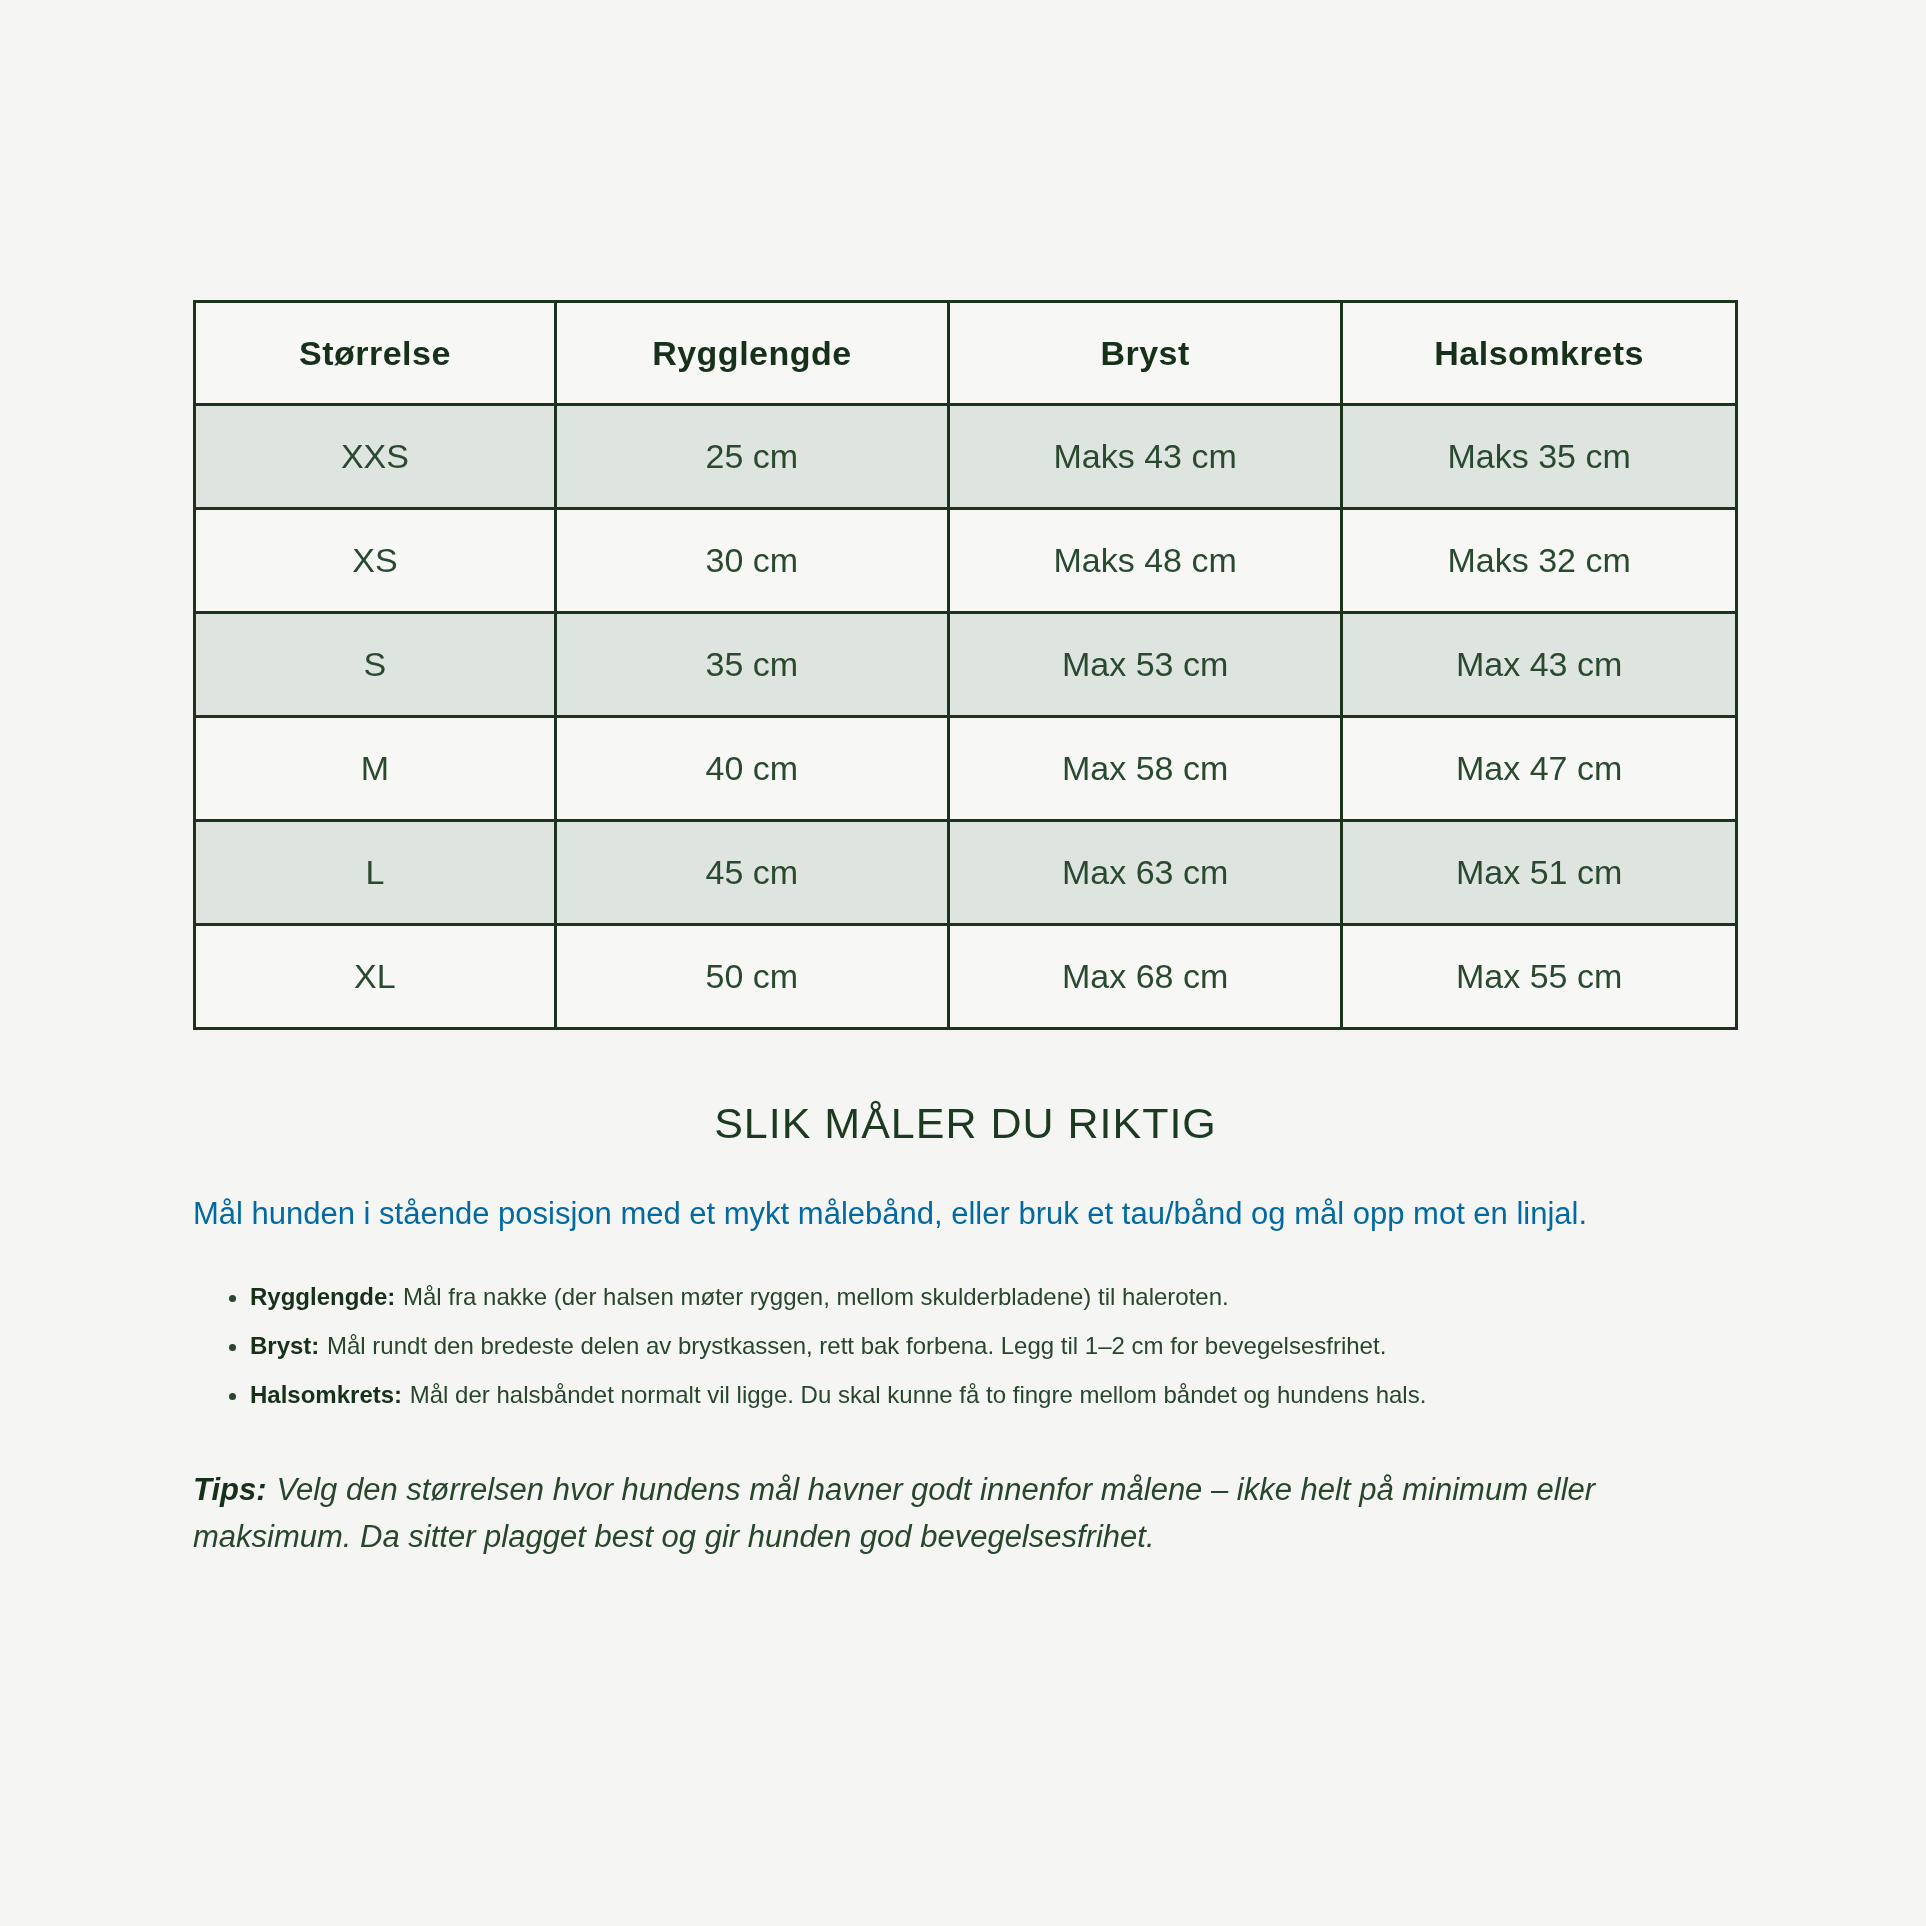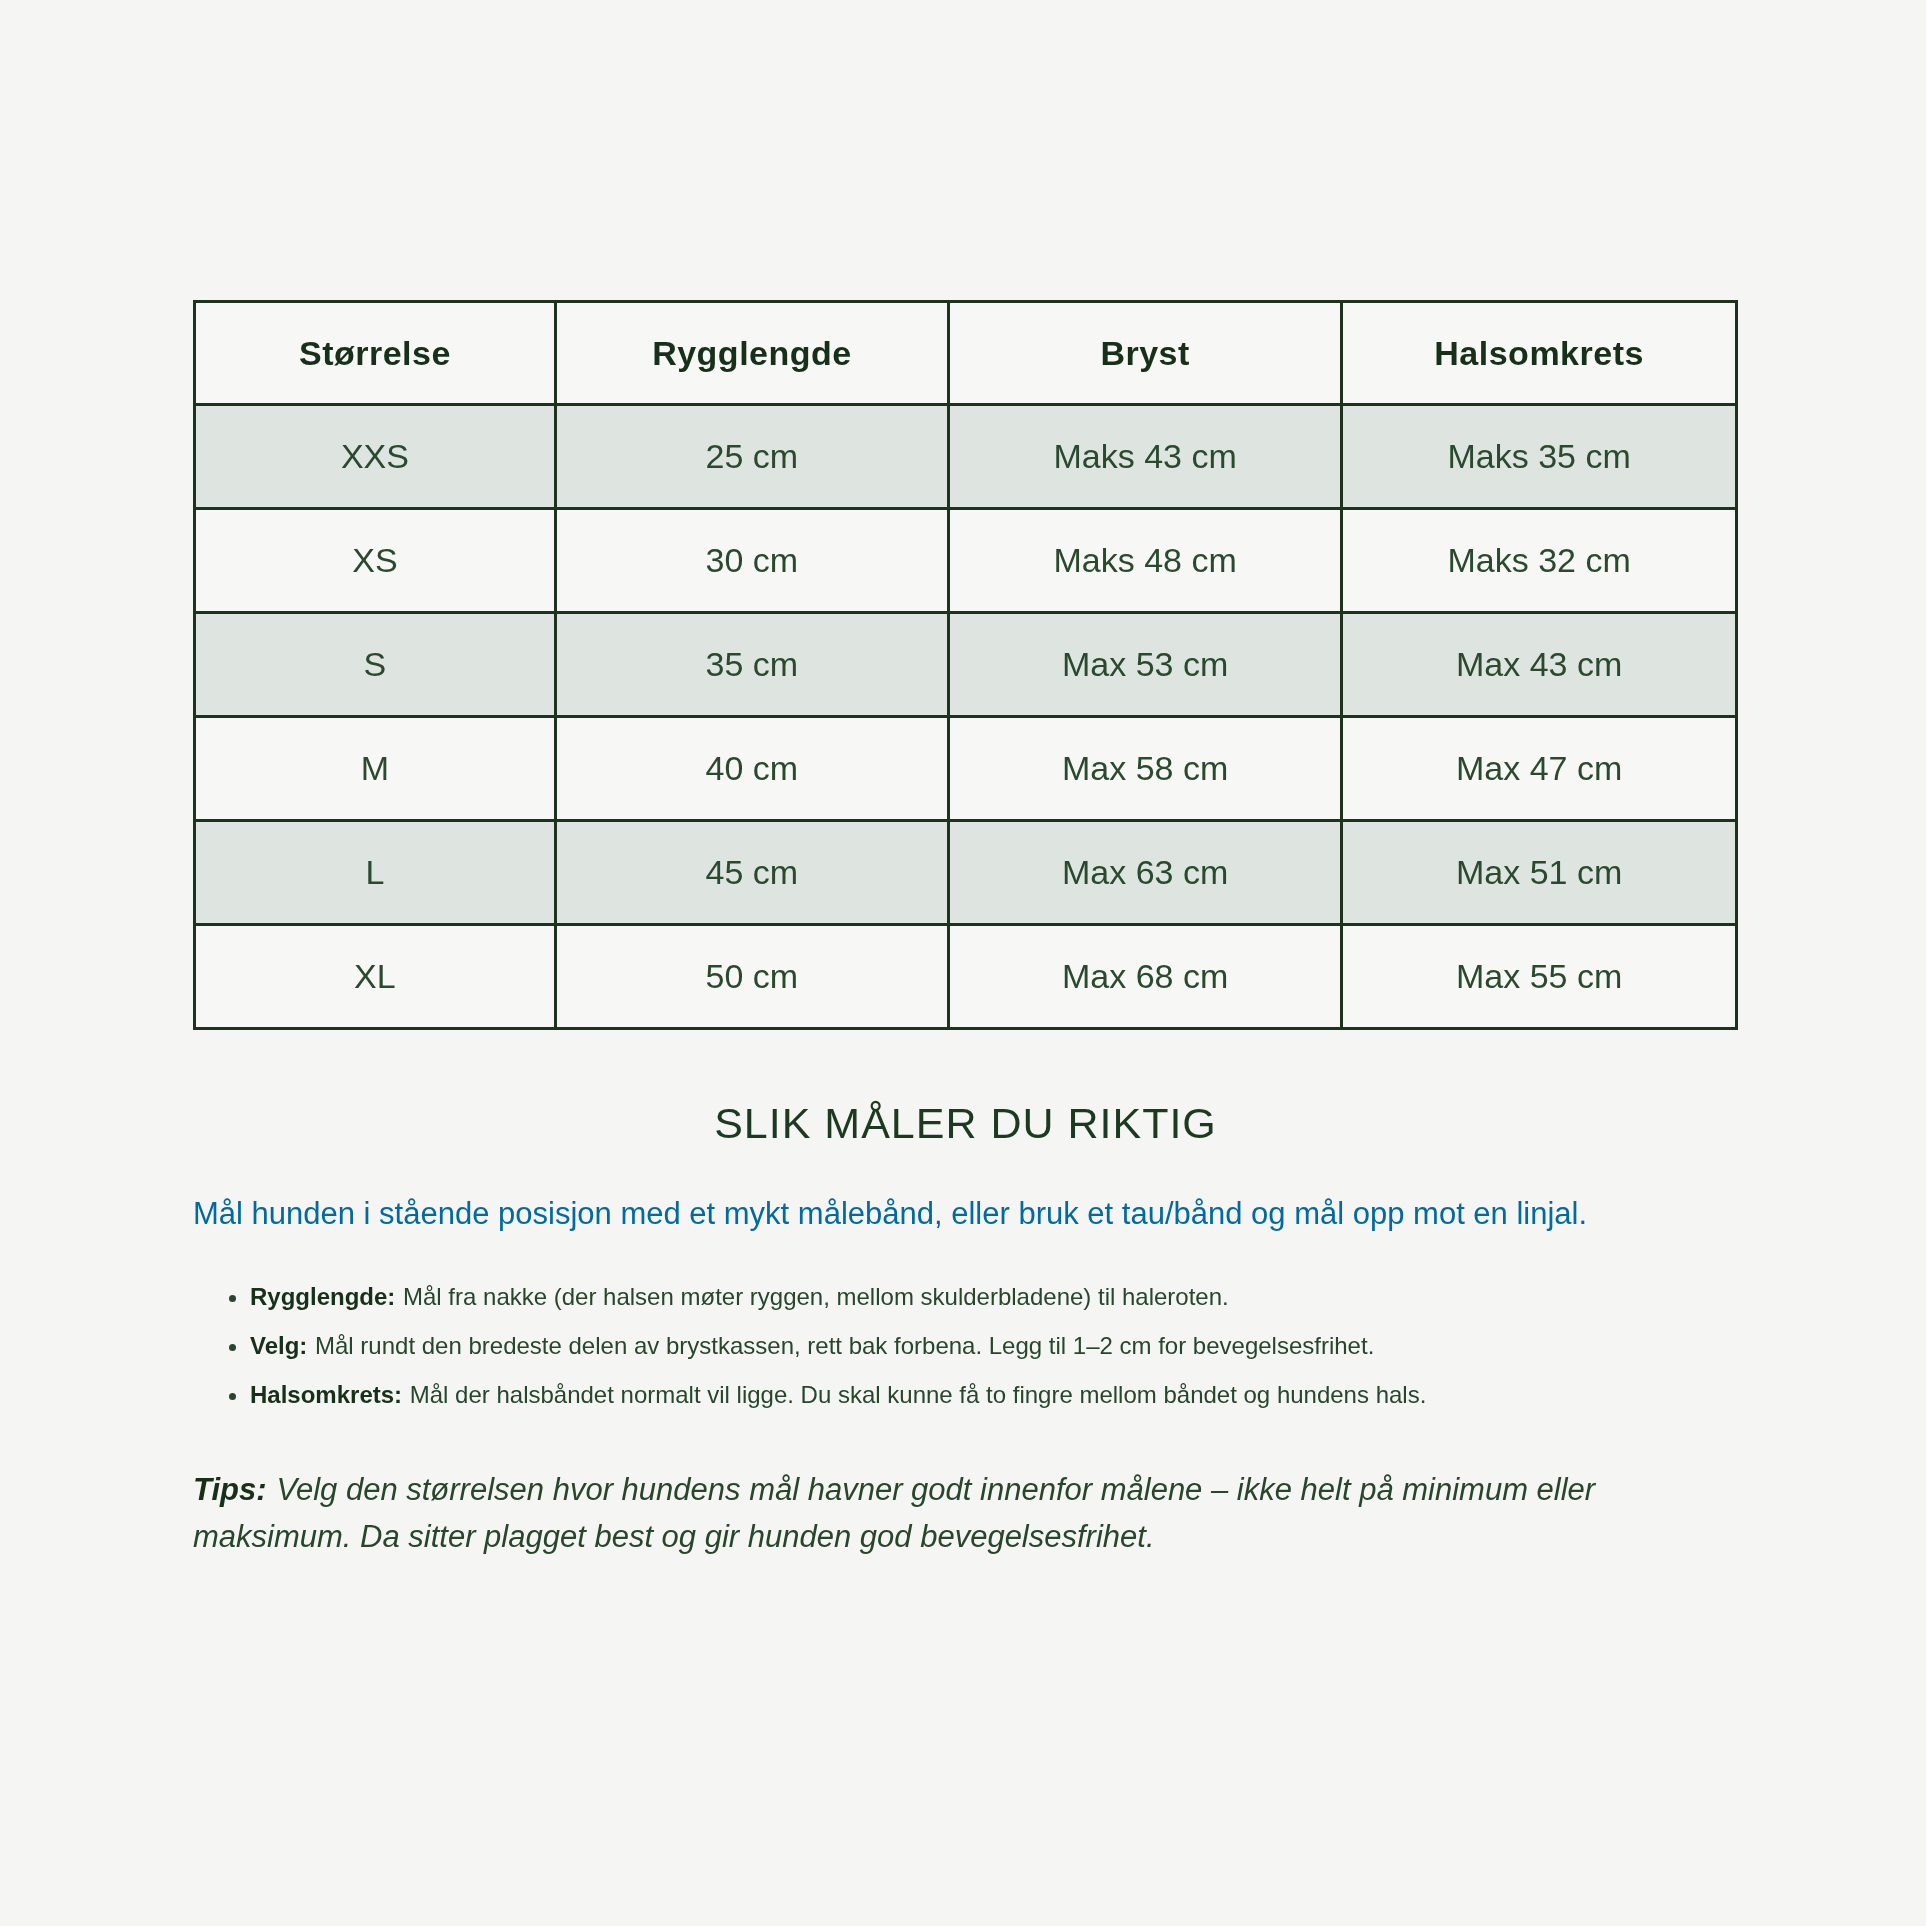"Velg:" span.item-label { text: Velg -> Bryst }
